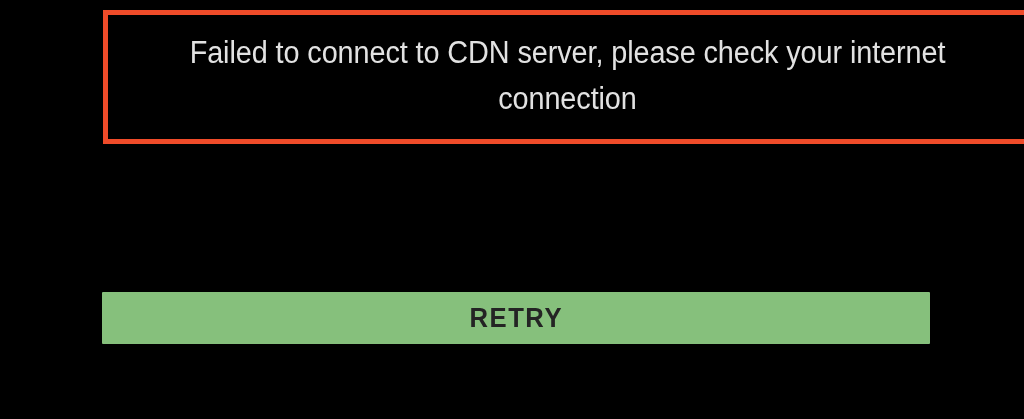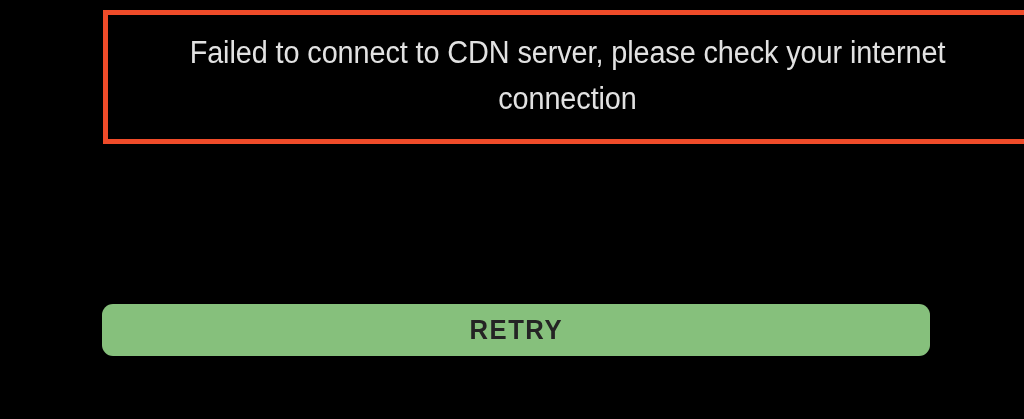"RETRY" .retry-button { border-radius: 11px -> 1px; margin-top: 12px -> none }
